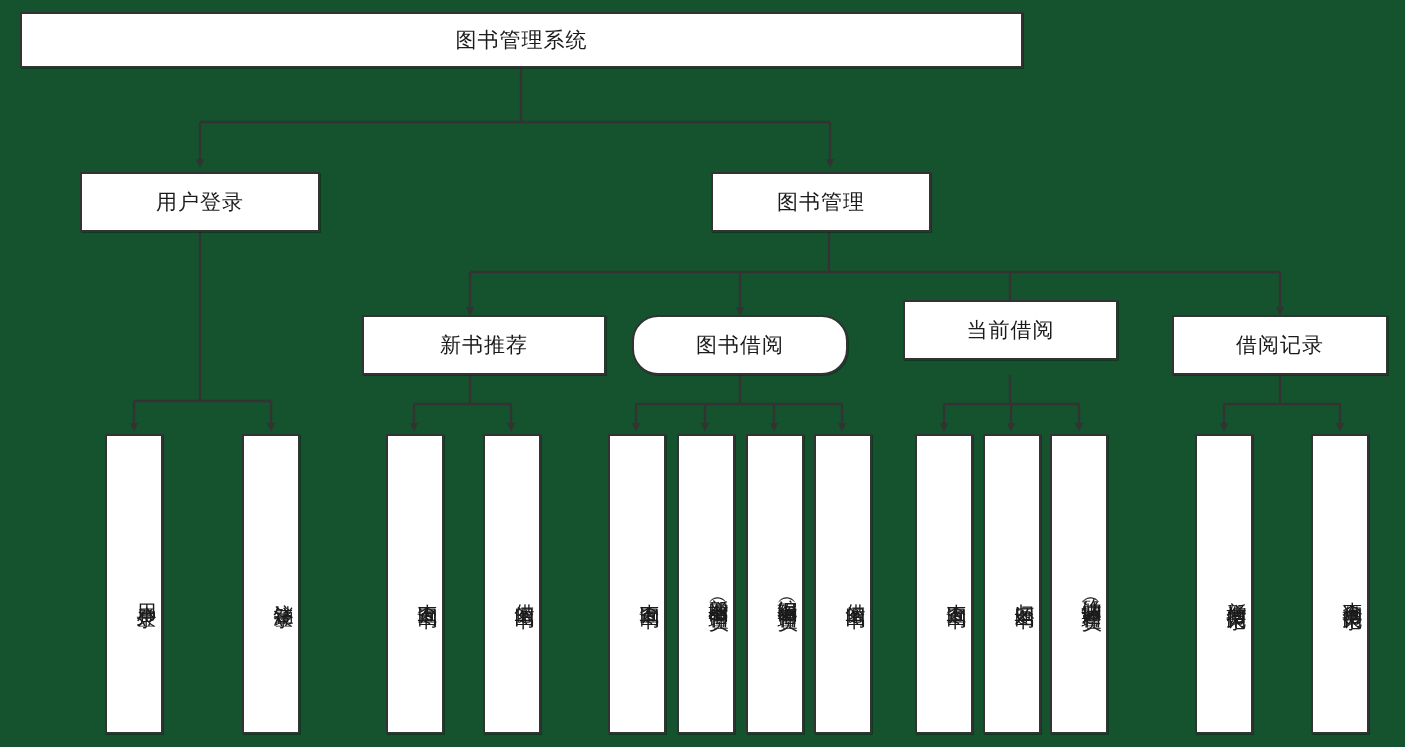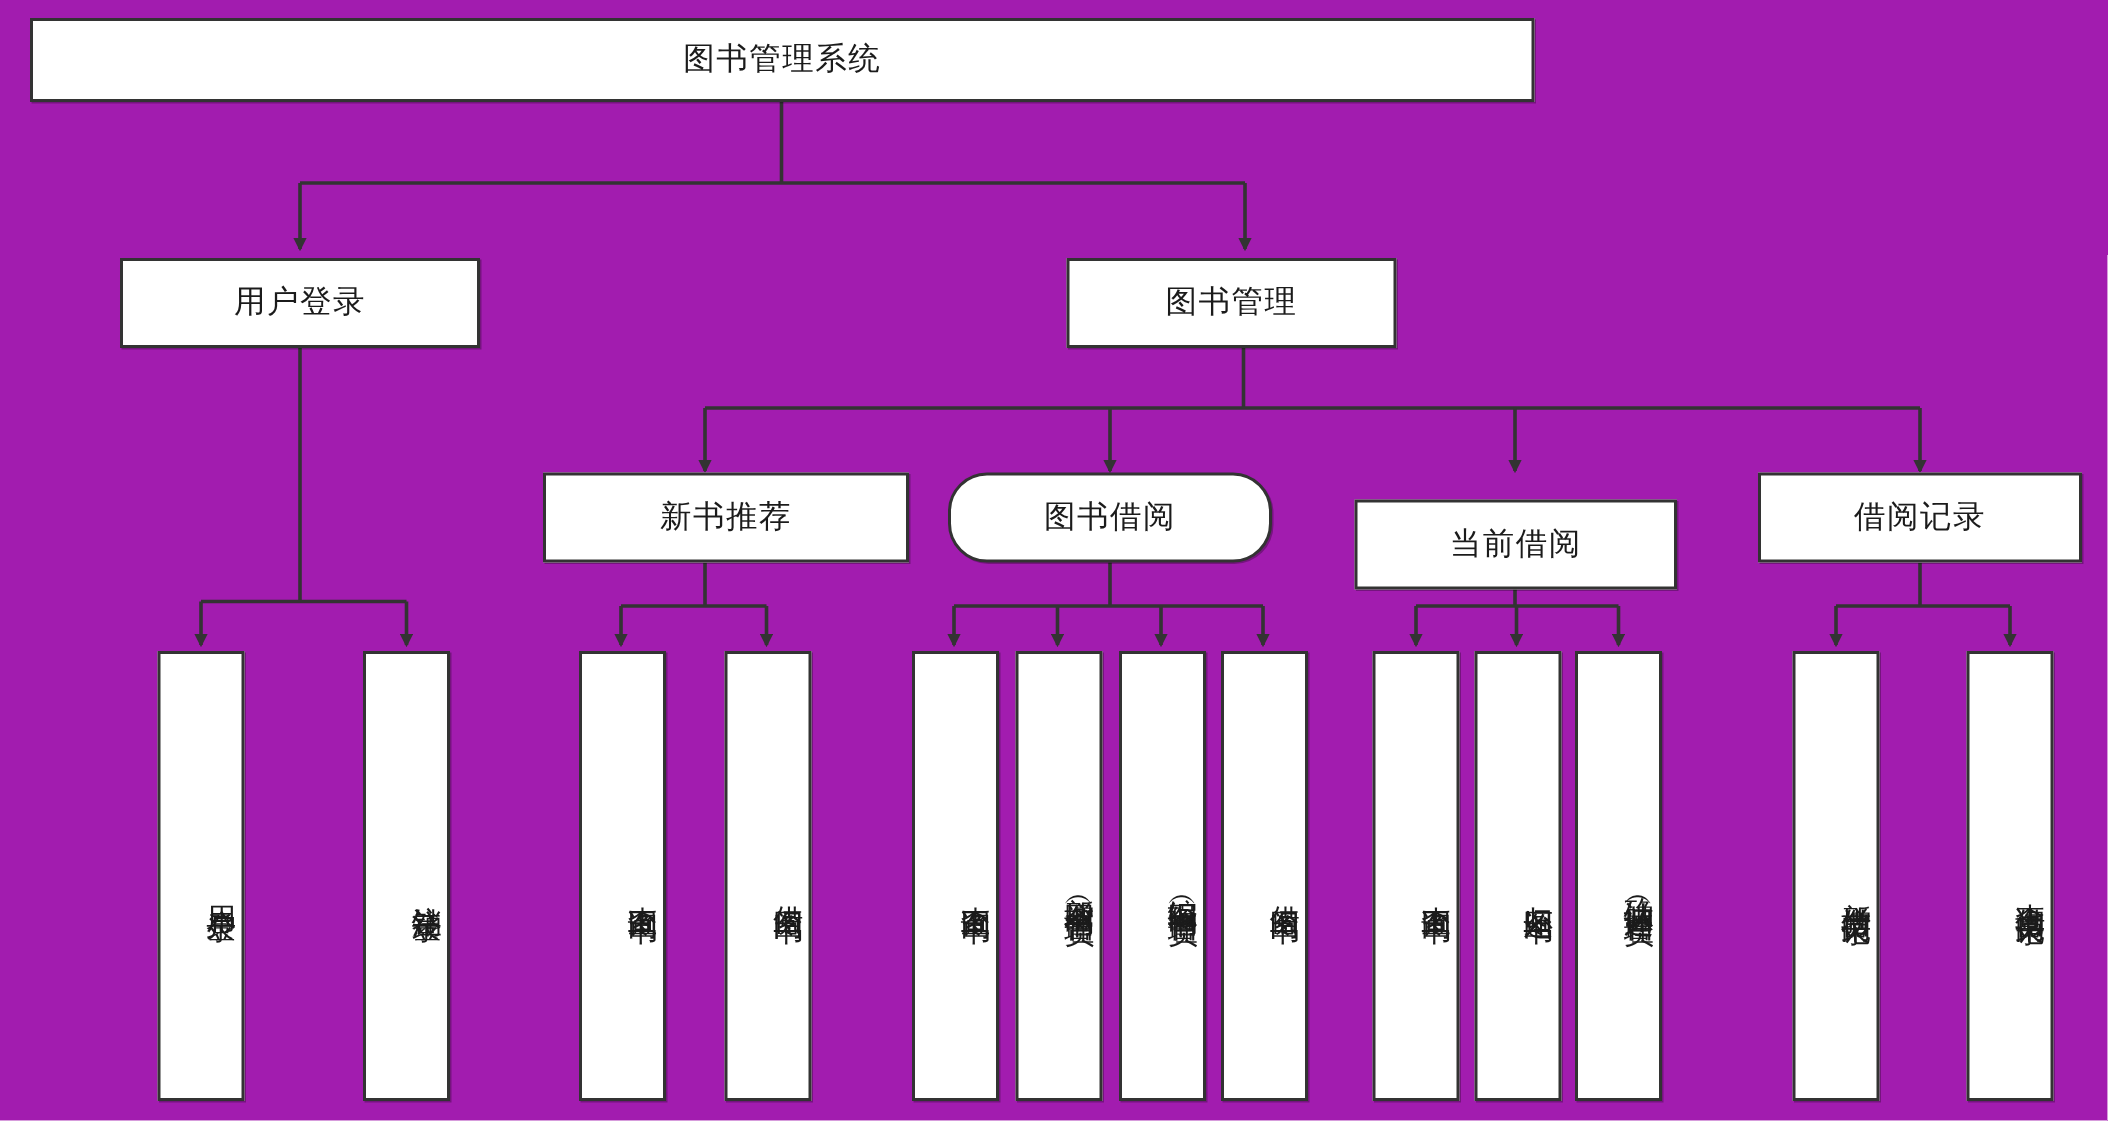"图书管理系统" #canvas { background: #a21caf -> #14532d }
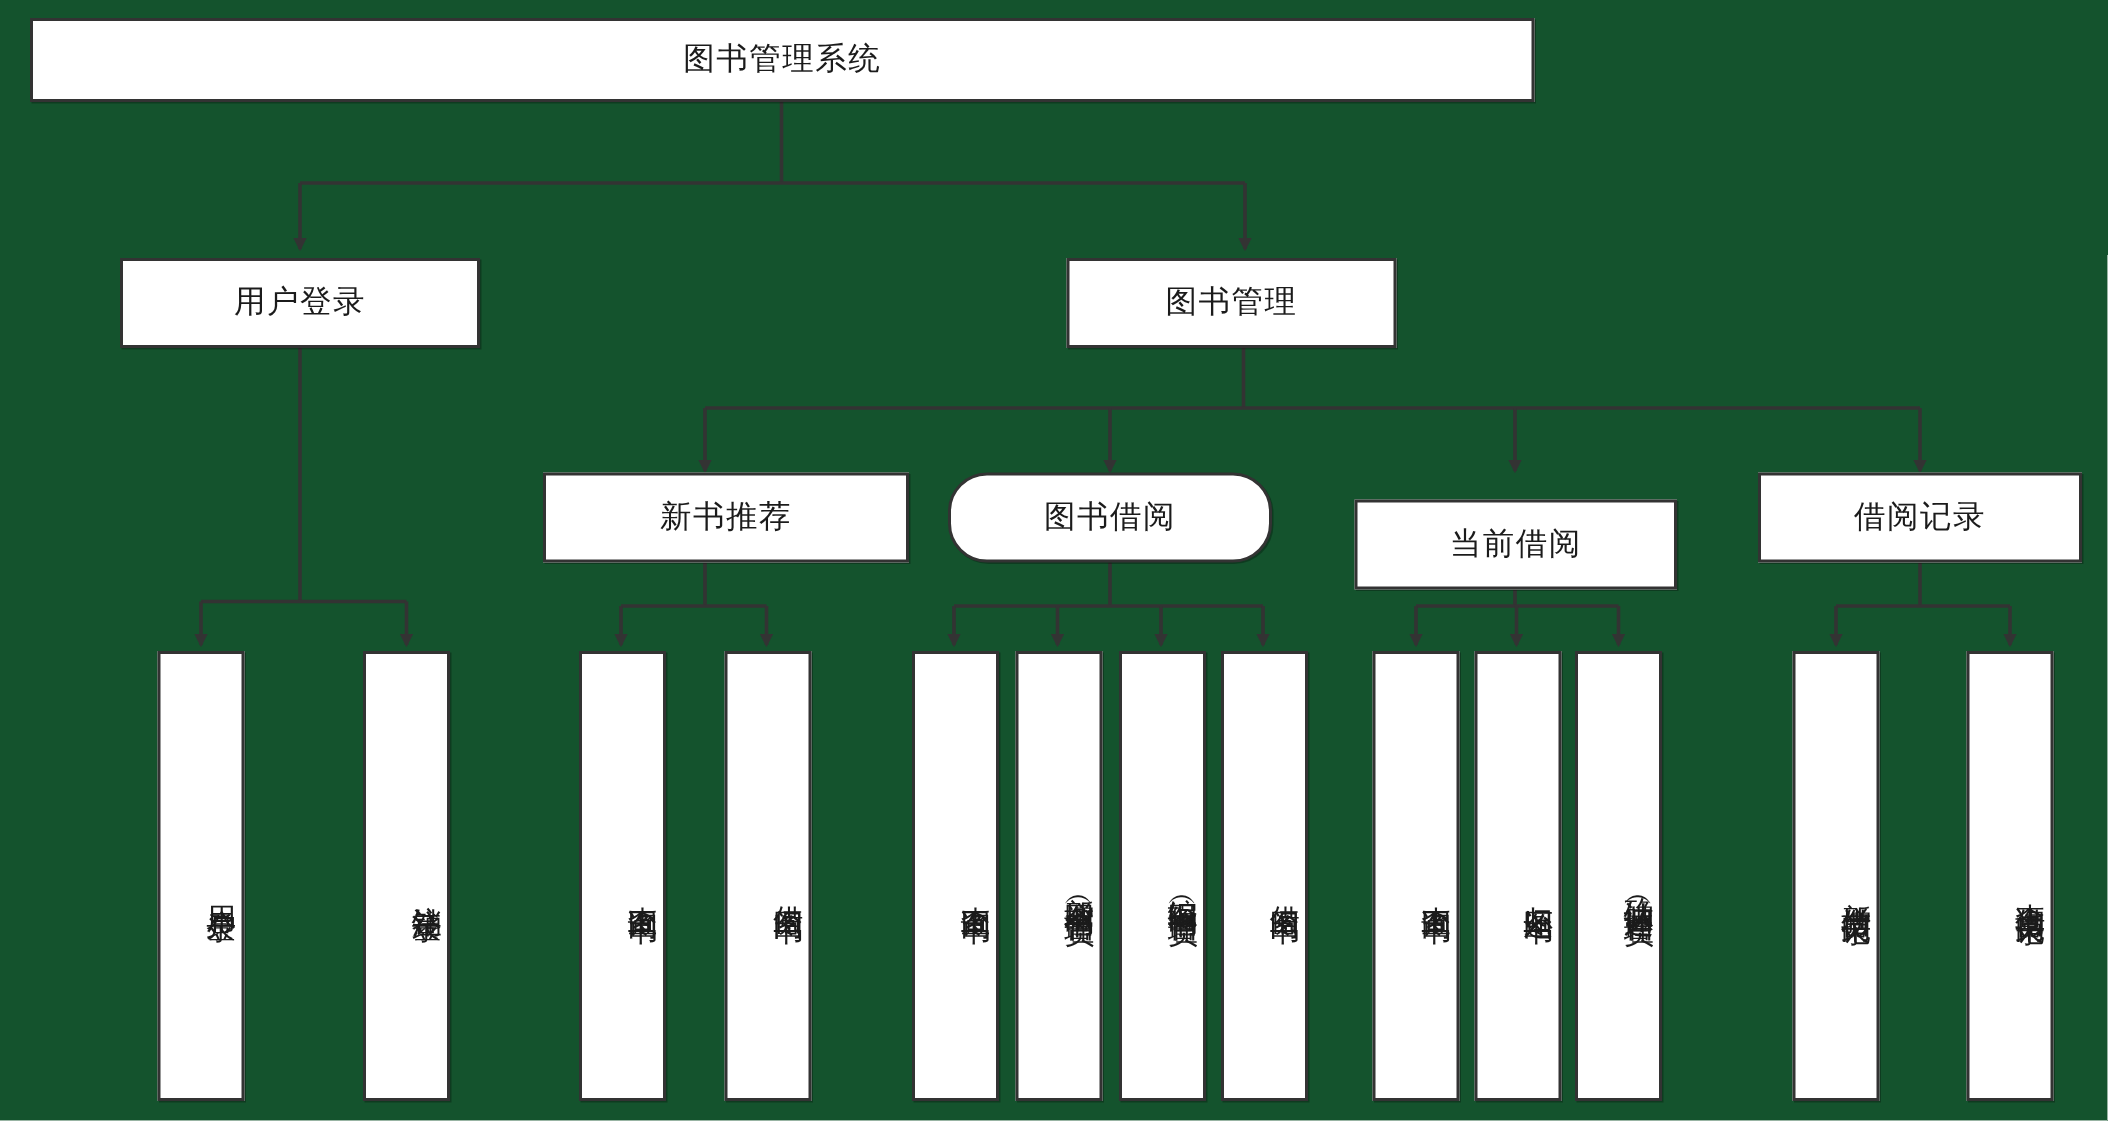"当前借阅" div.node { top: 333px -> 300px }
